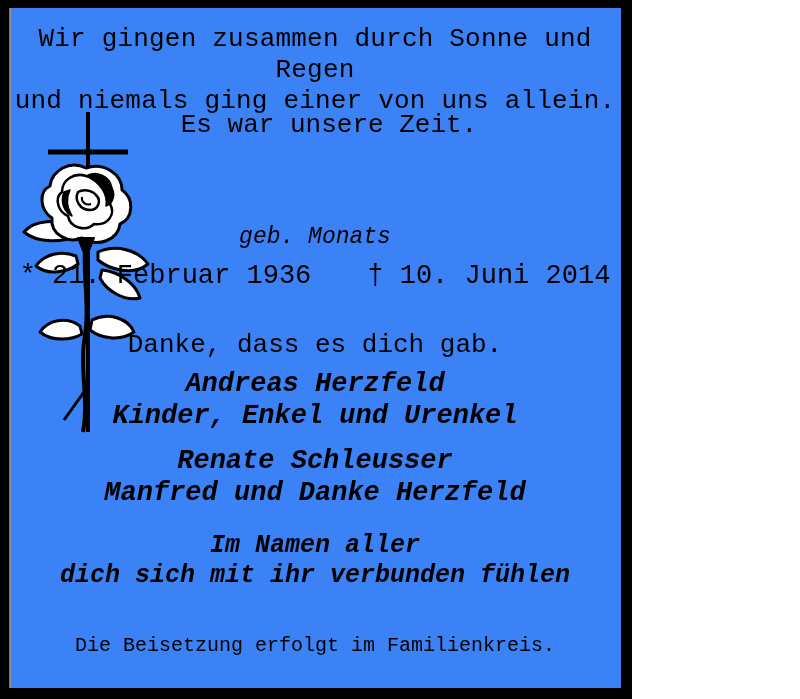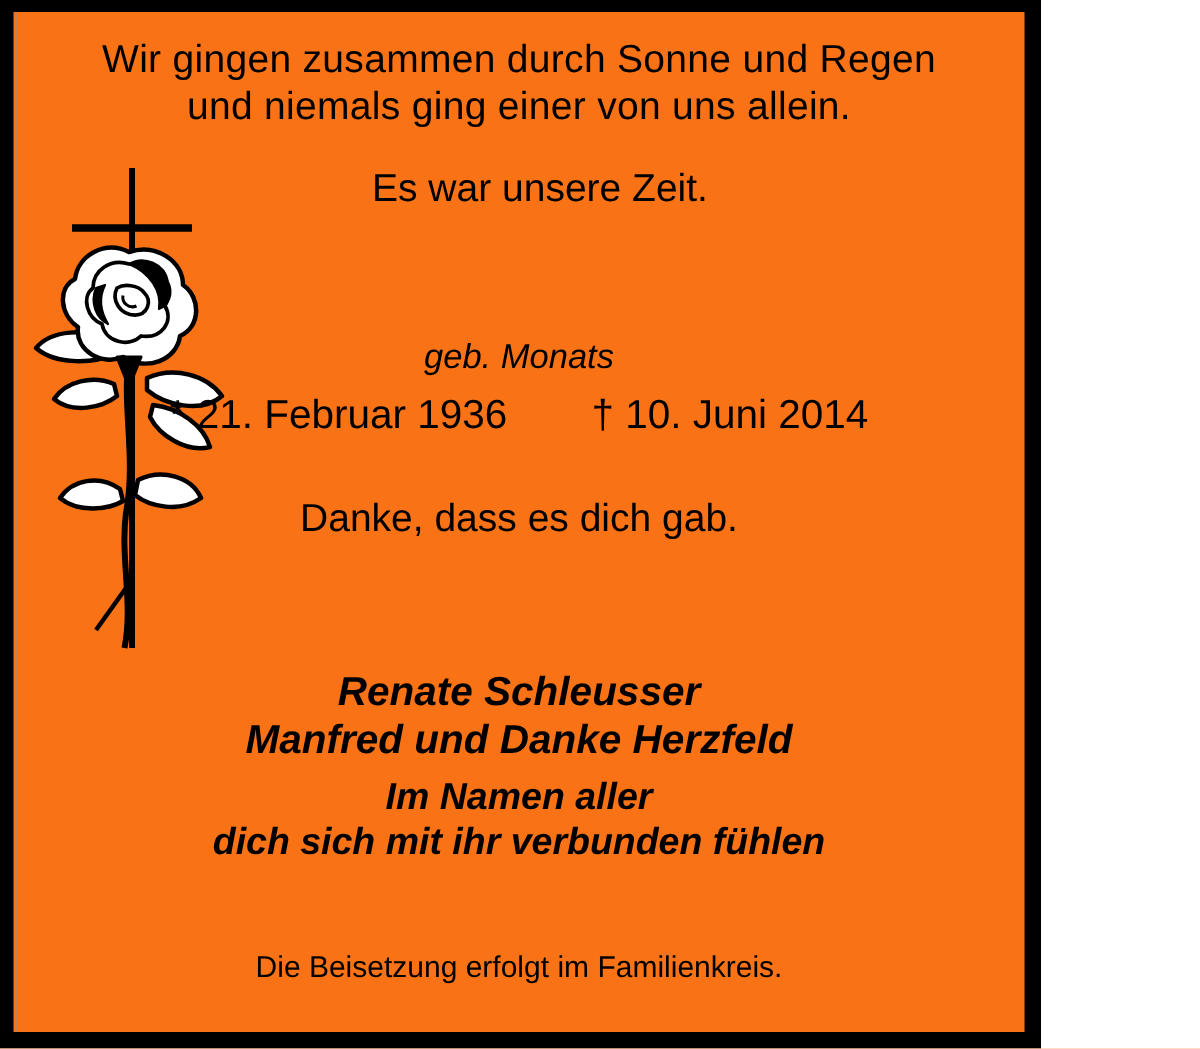"Wir gingen zusammen durch Sonne" .card { background: #f97316 -> #3b82f6; font-family: Liberation Sans, sans-serif -> Liberation Mono, monospace; width: 694px -> 632px }
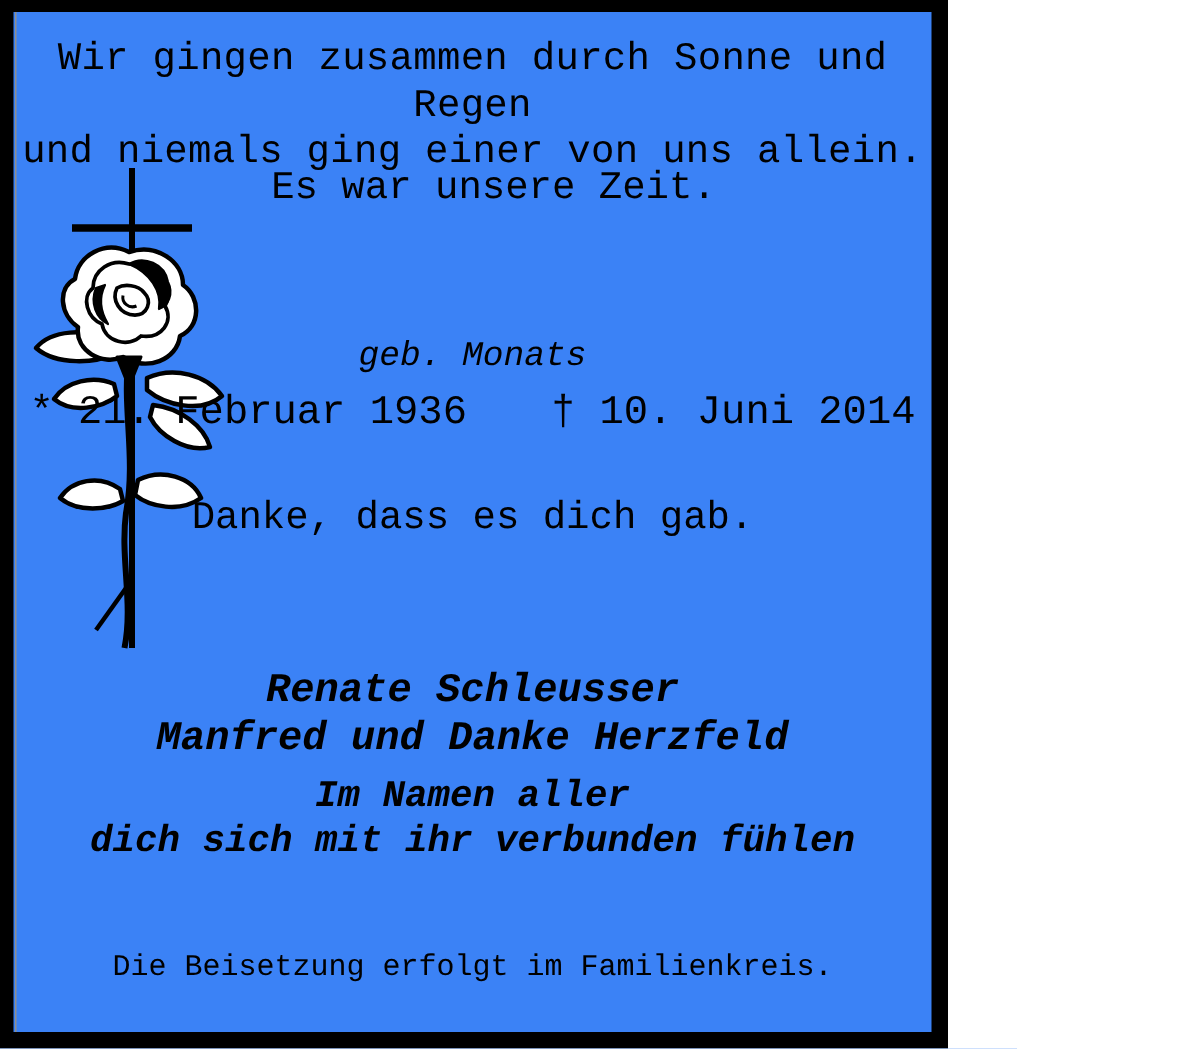"Andreas Herzfeld" div { html: none -> <div>Andreas Herzfeld</div> }
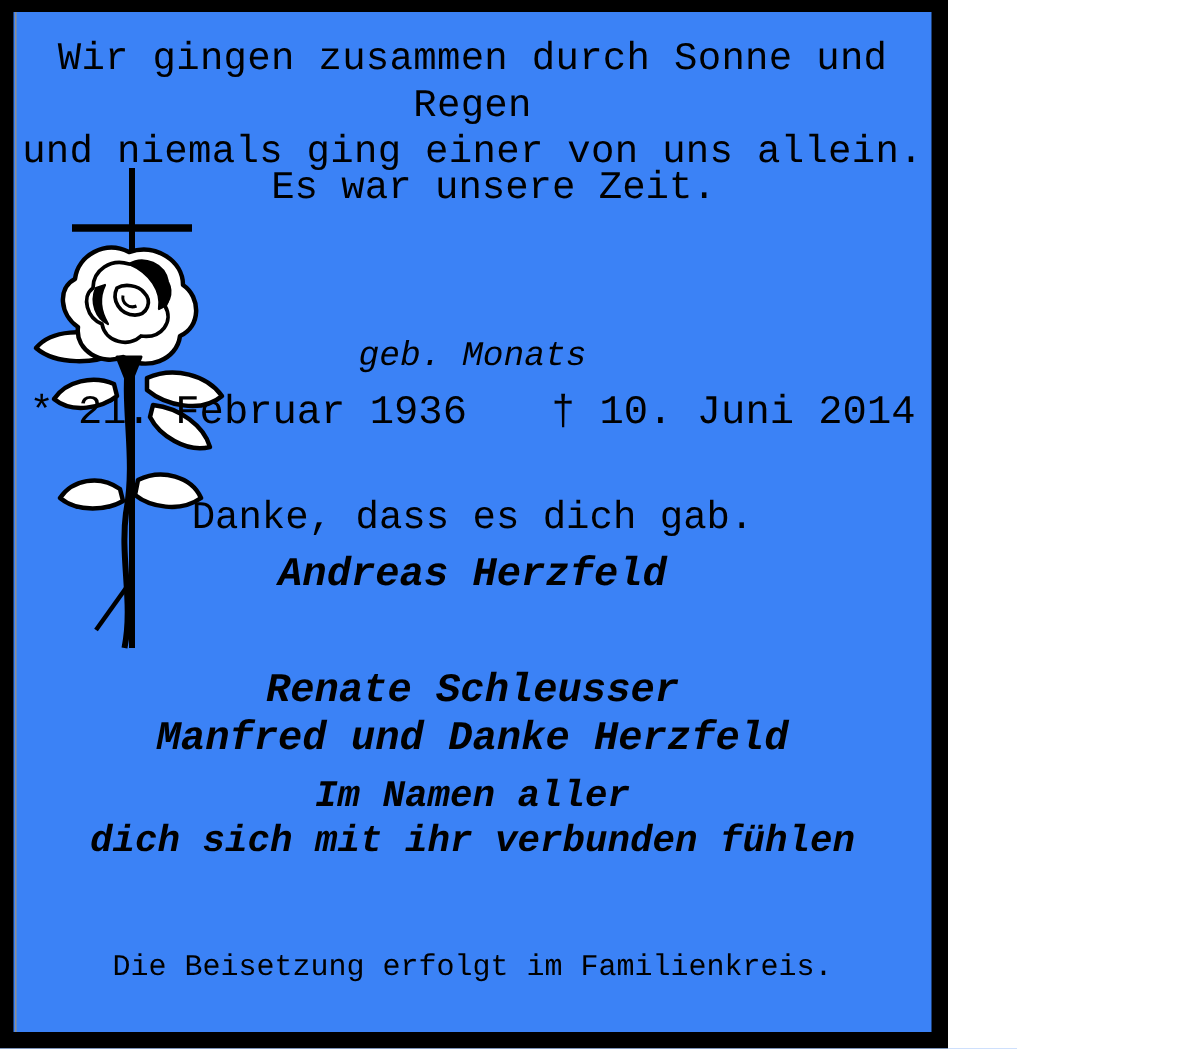"Kinder, Enkel und Urenkel" div { html: none -> <div>Kinder, Enkel und Urenkel</div> }
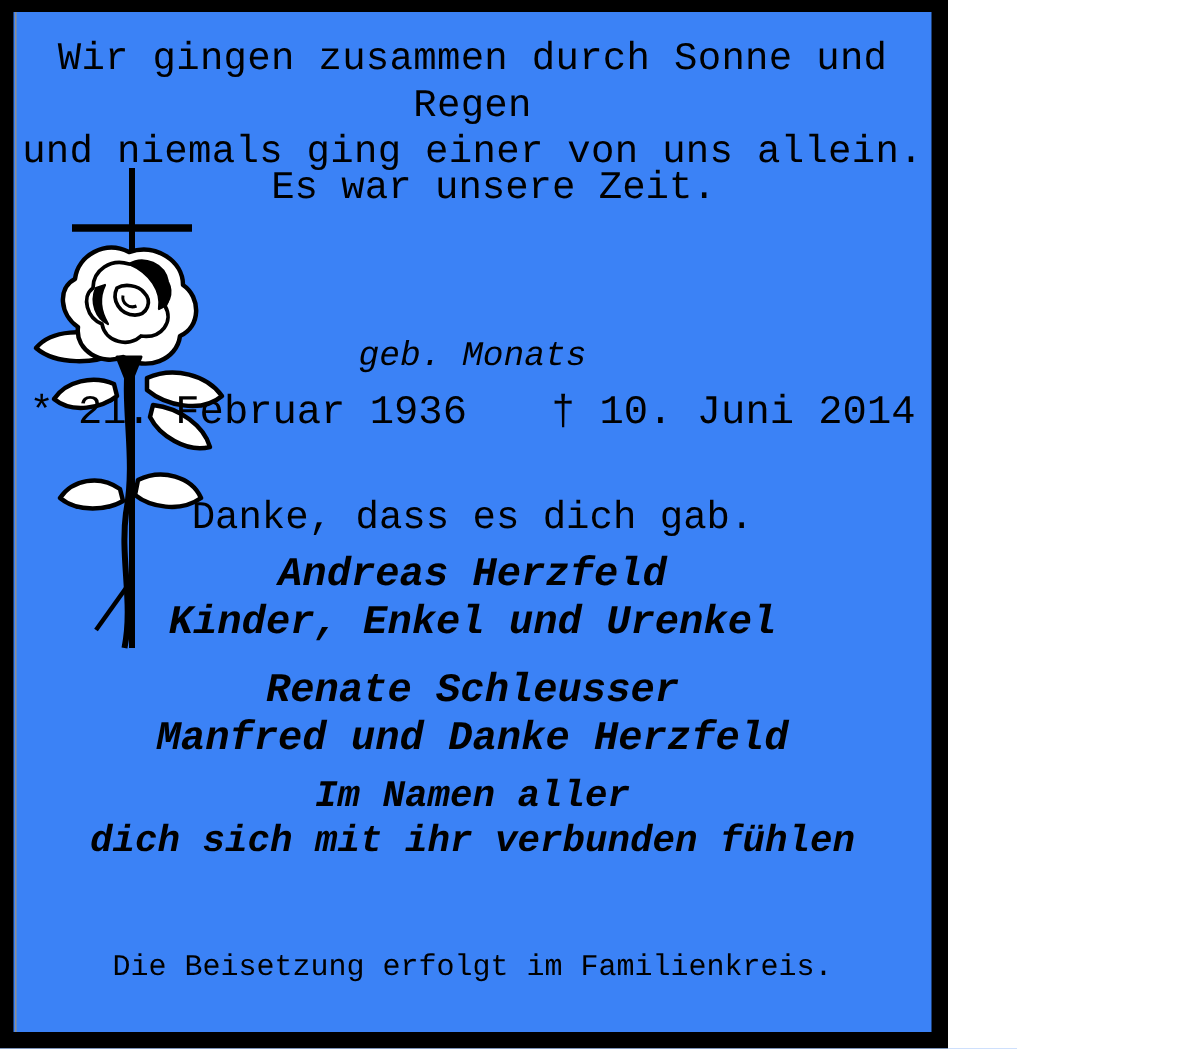"Im Namen aller" .group-3 { top: 508px -> 523px }
